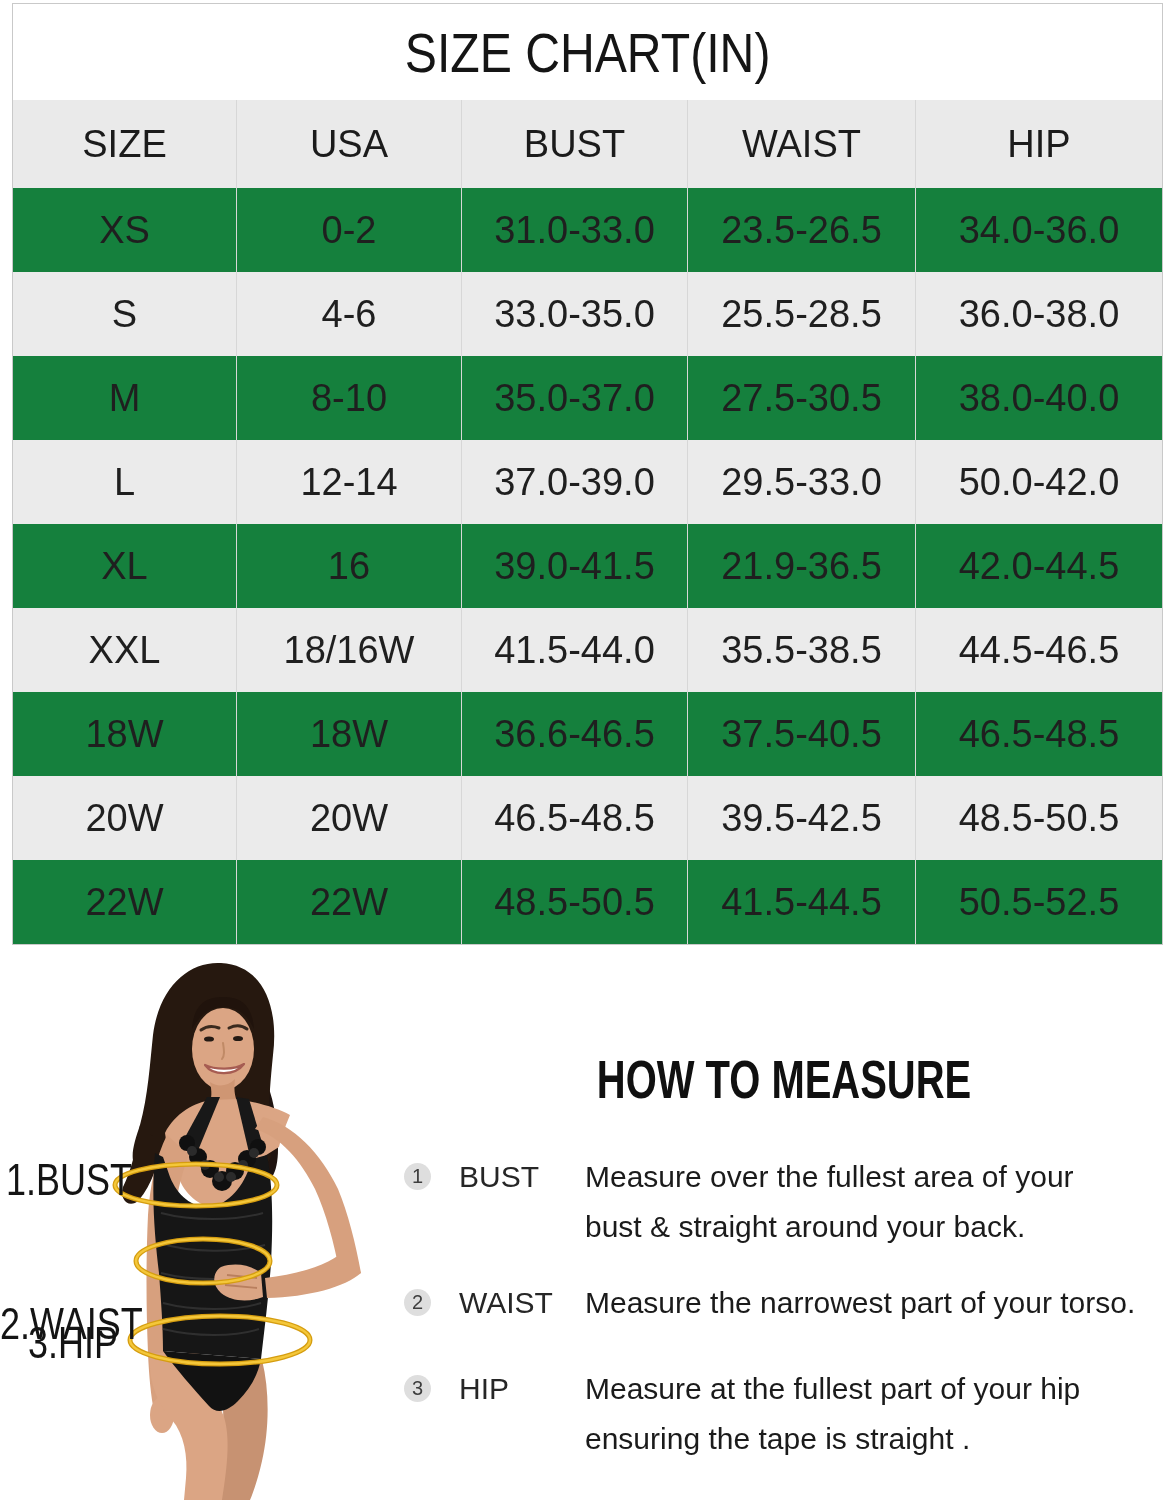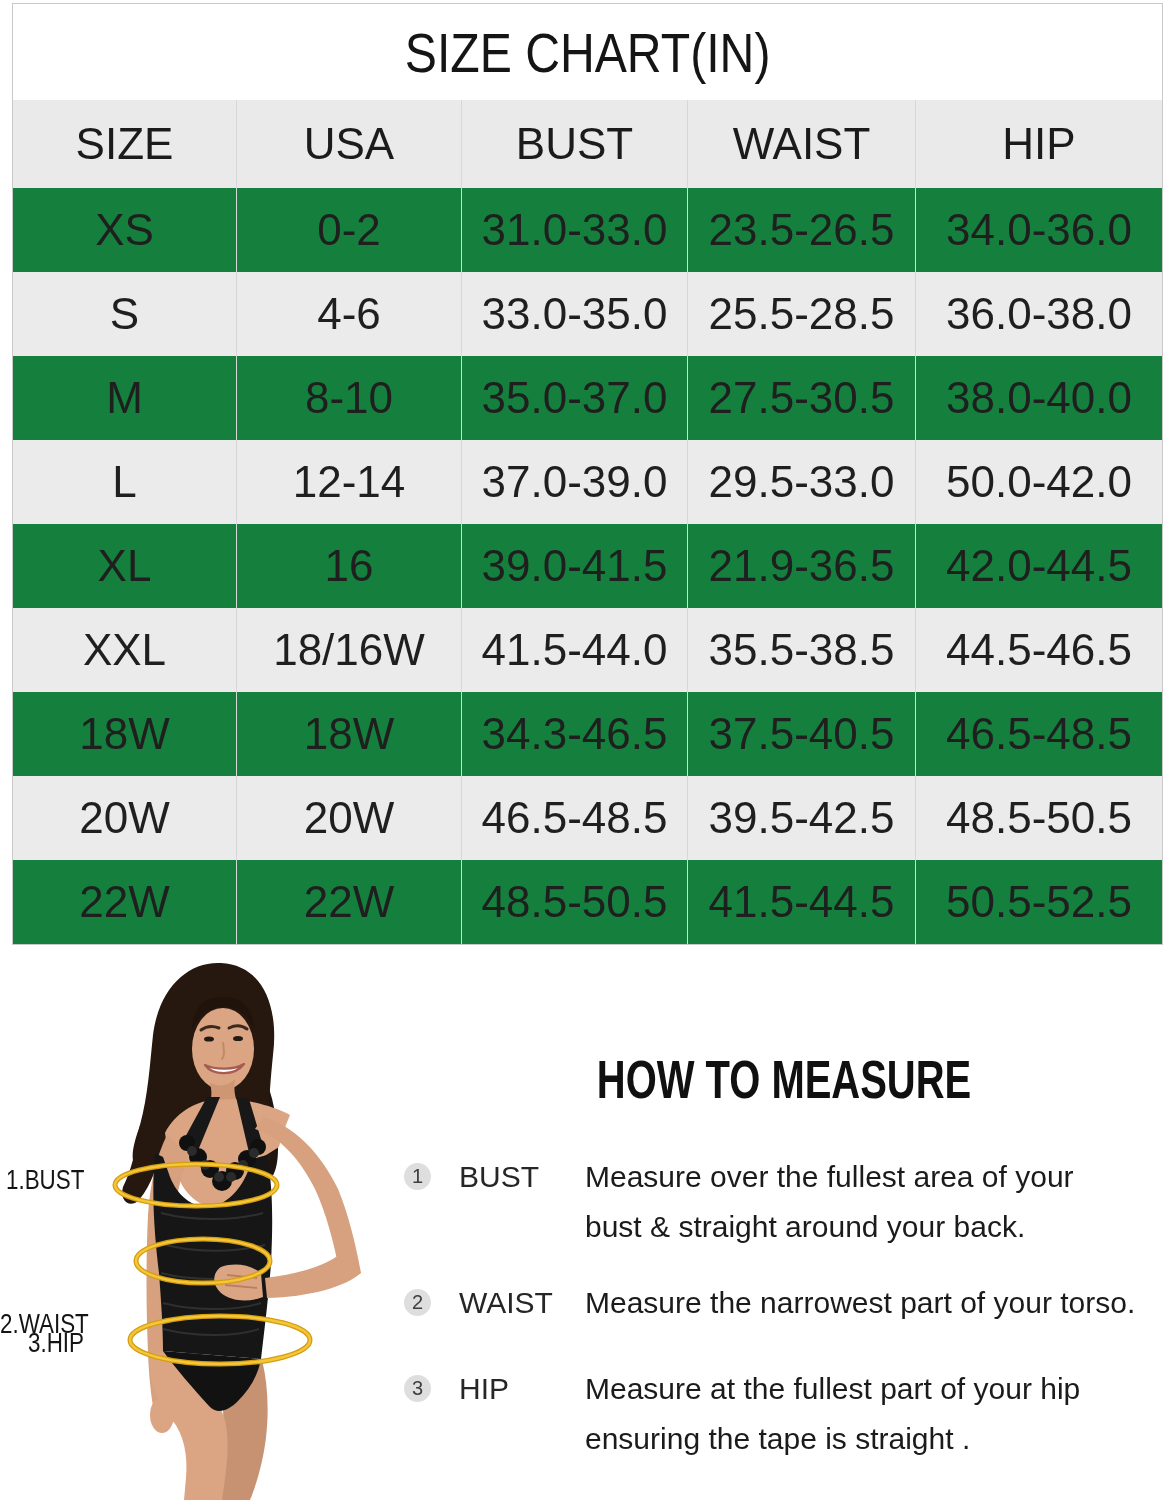"SIZE" .tcell { font-size: 44px -> 38px }
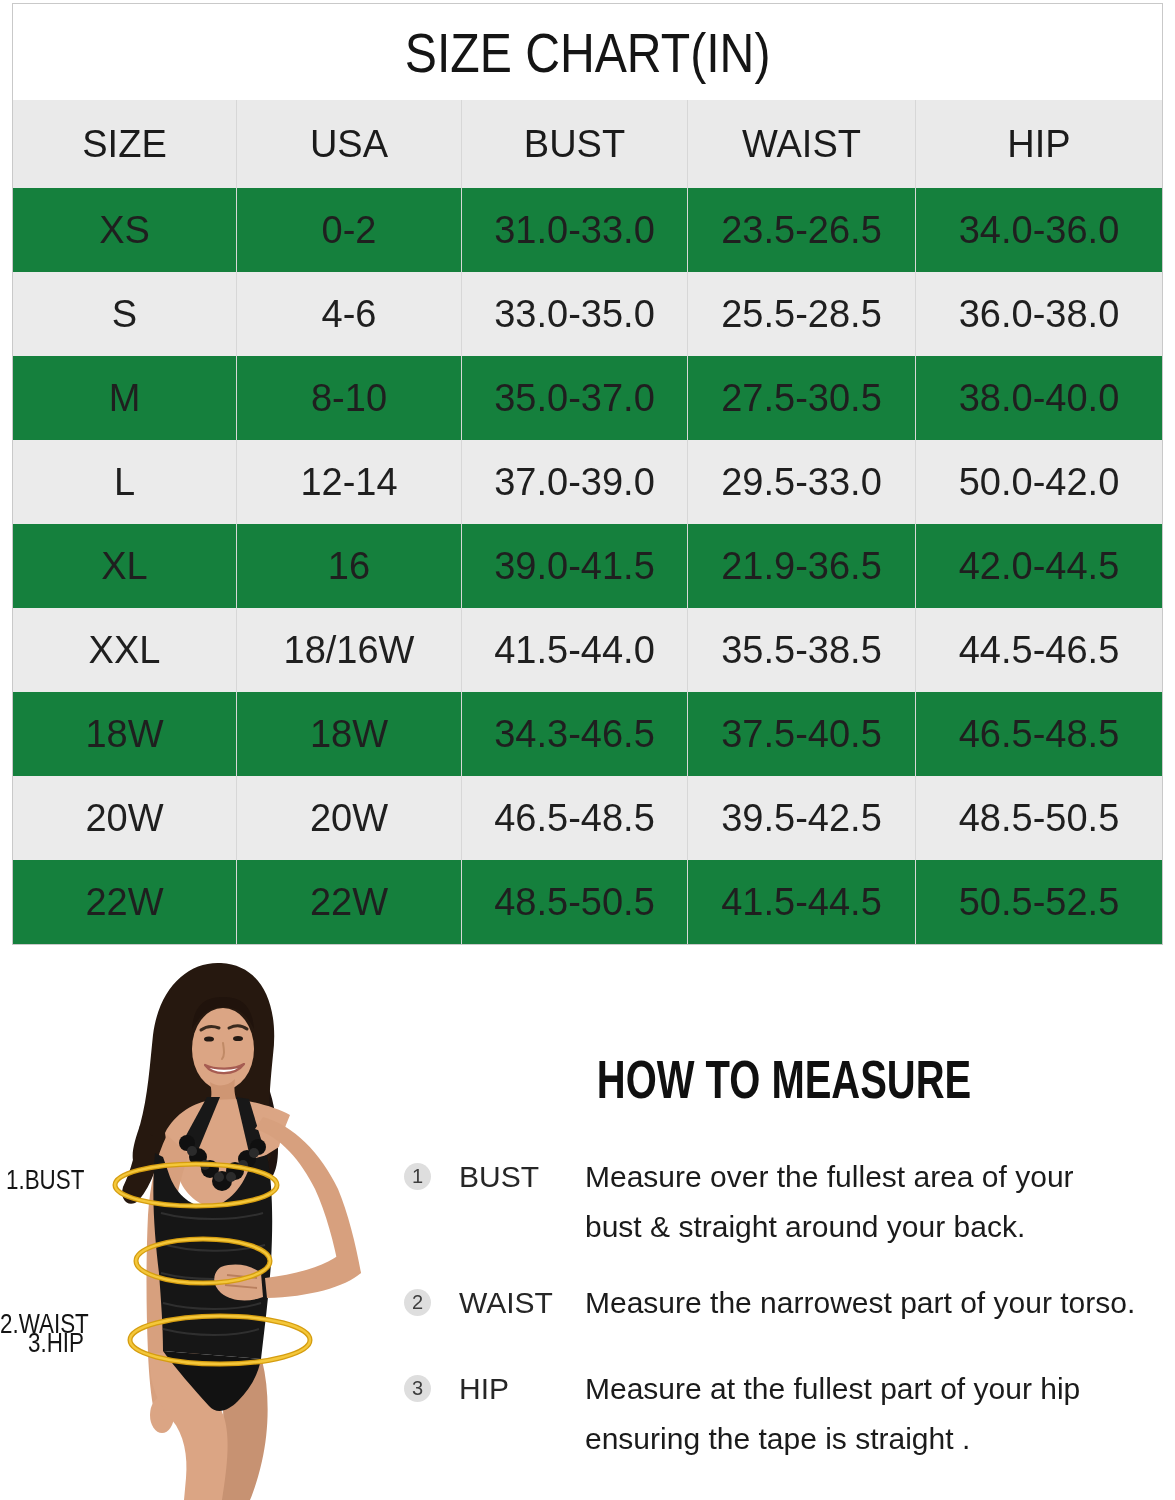"34.3-46.5" div.tcell { text: 34.3-46.5 -> 36.6-46.5 }
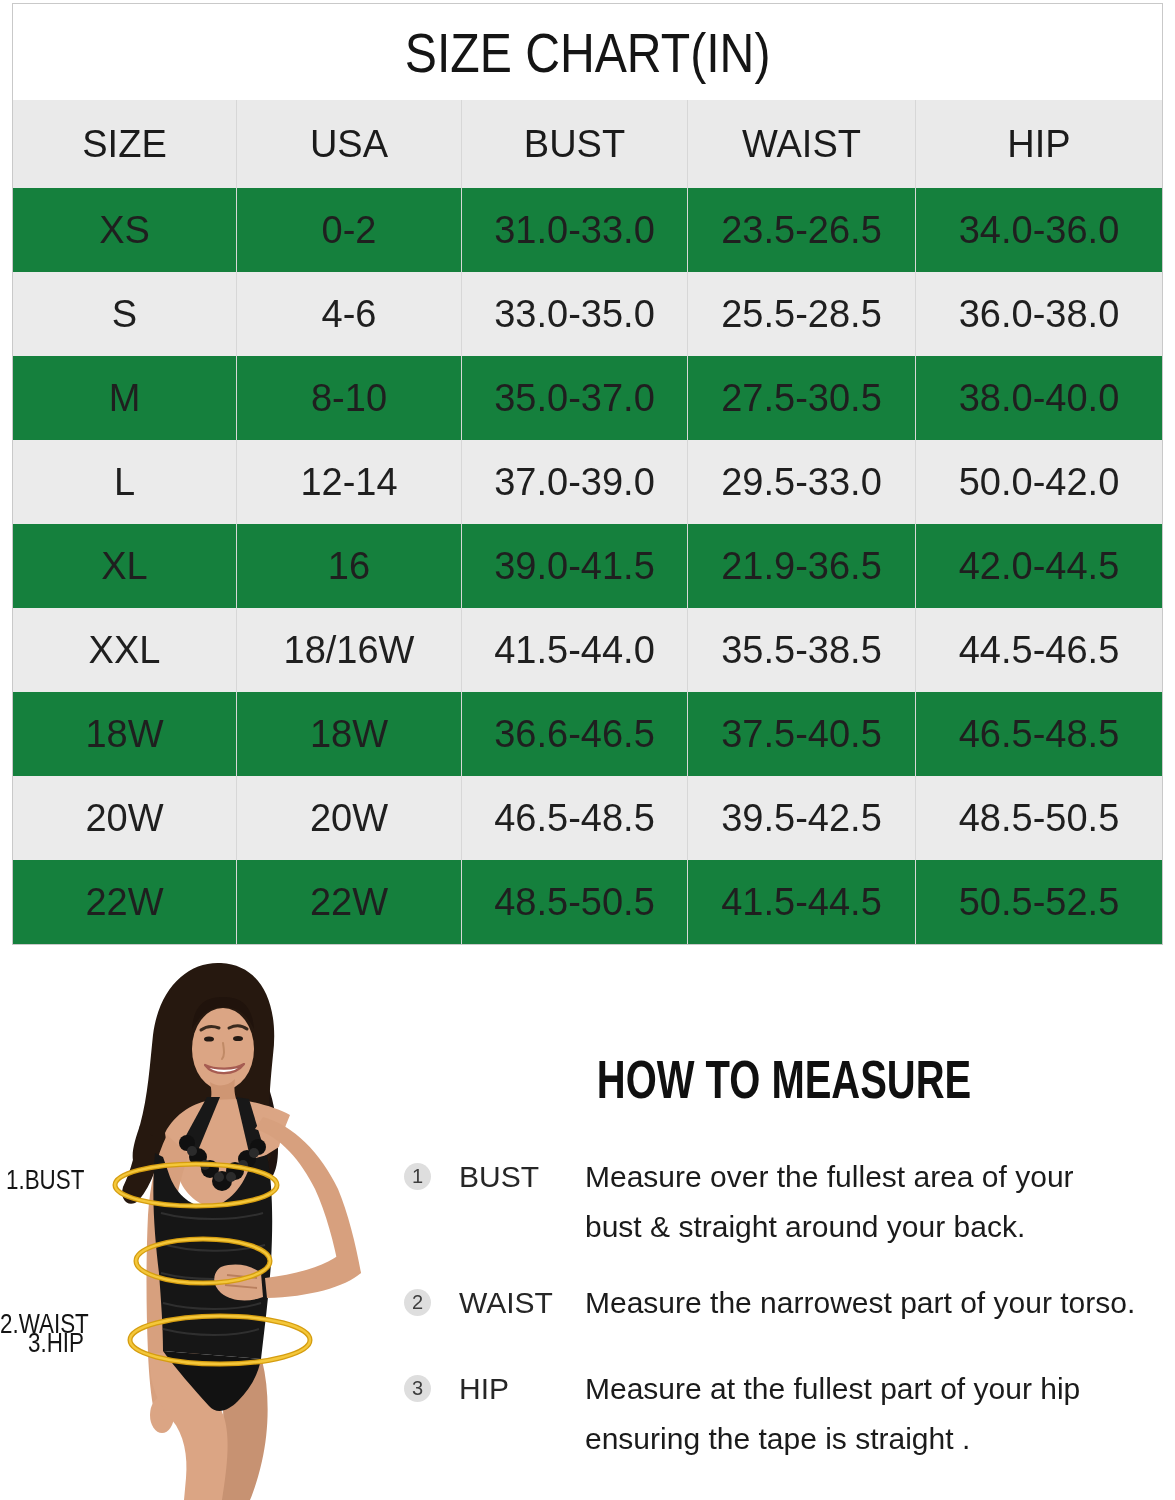"1.BUST" .fig-label { font-size: 28px -> 45px }
